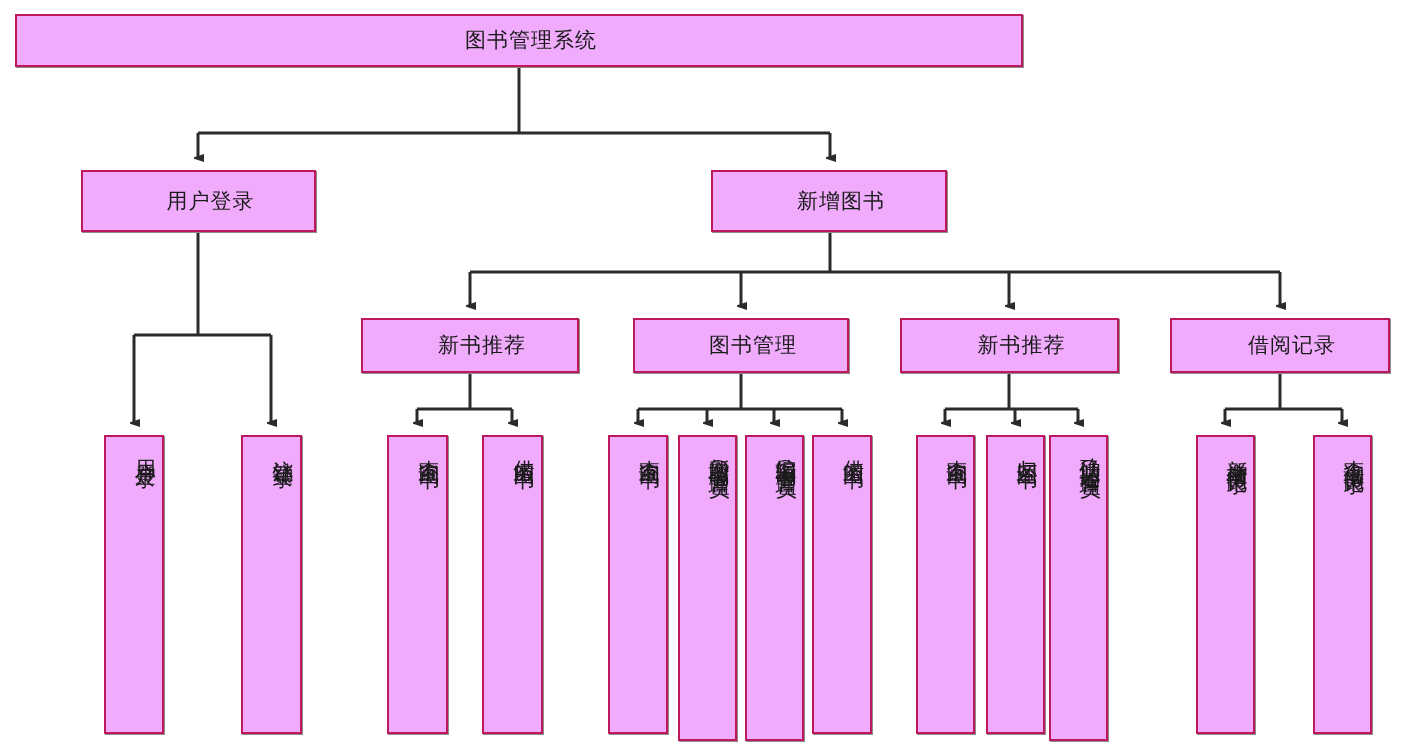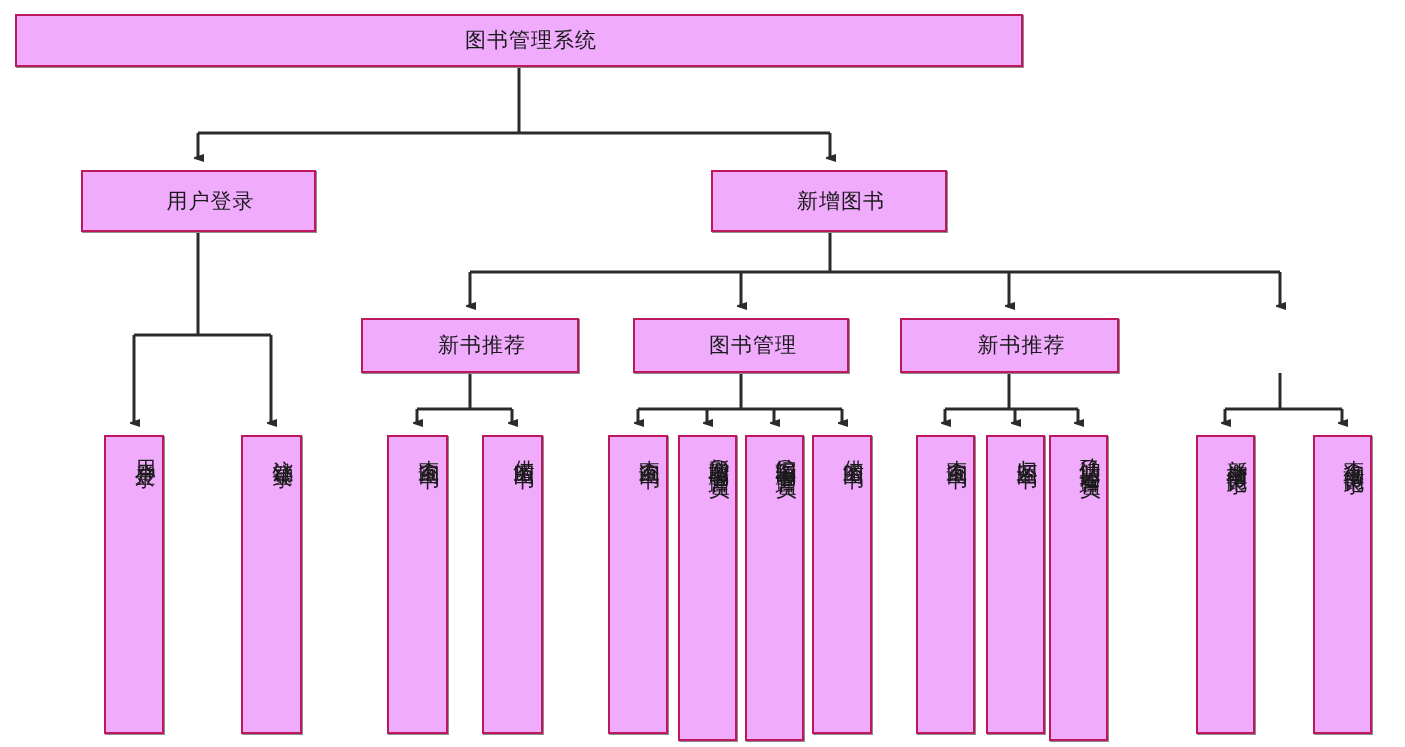"借阅记录" div.node { html: none -> <div> <span>借阅记录</span> </div> }
